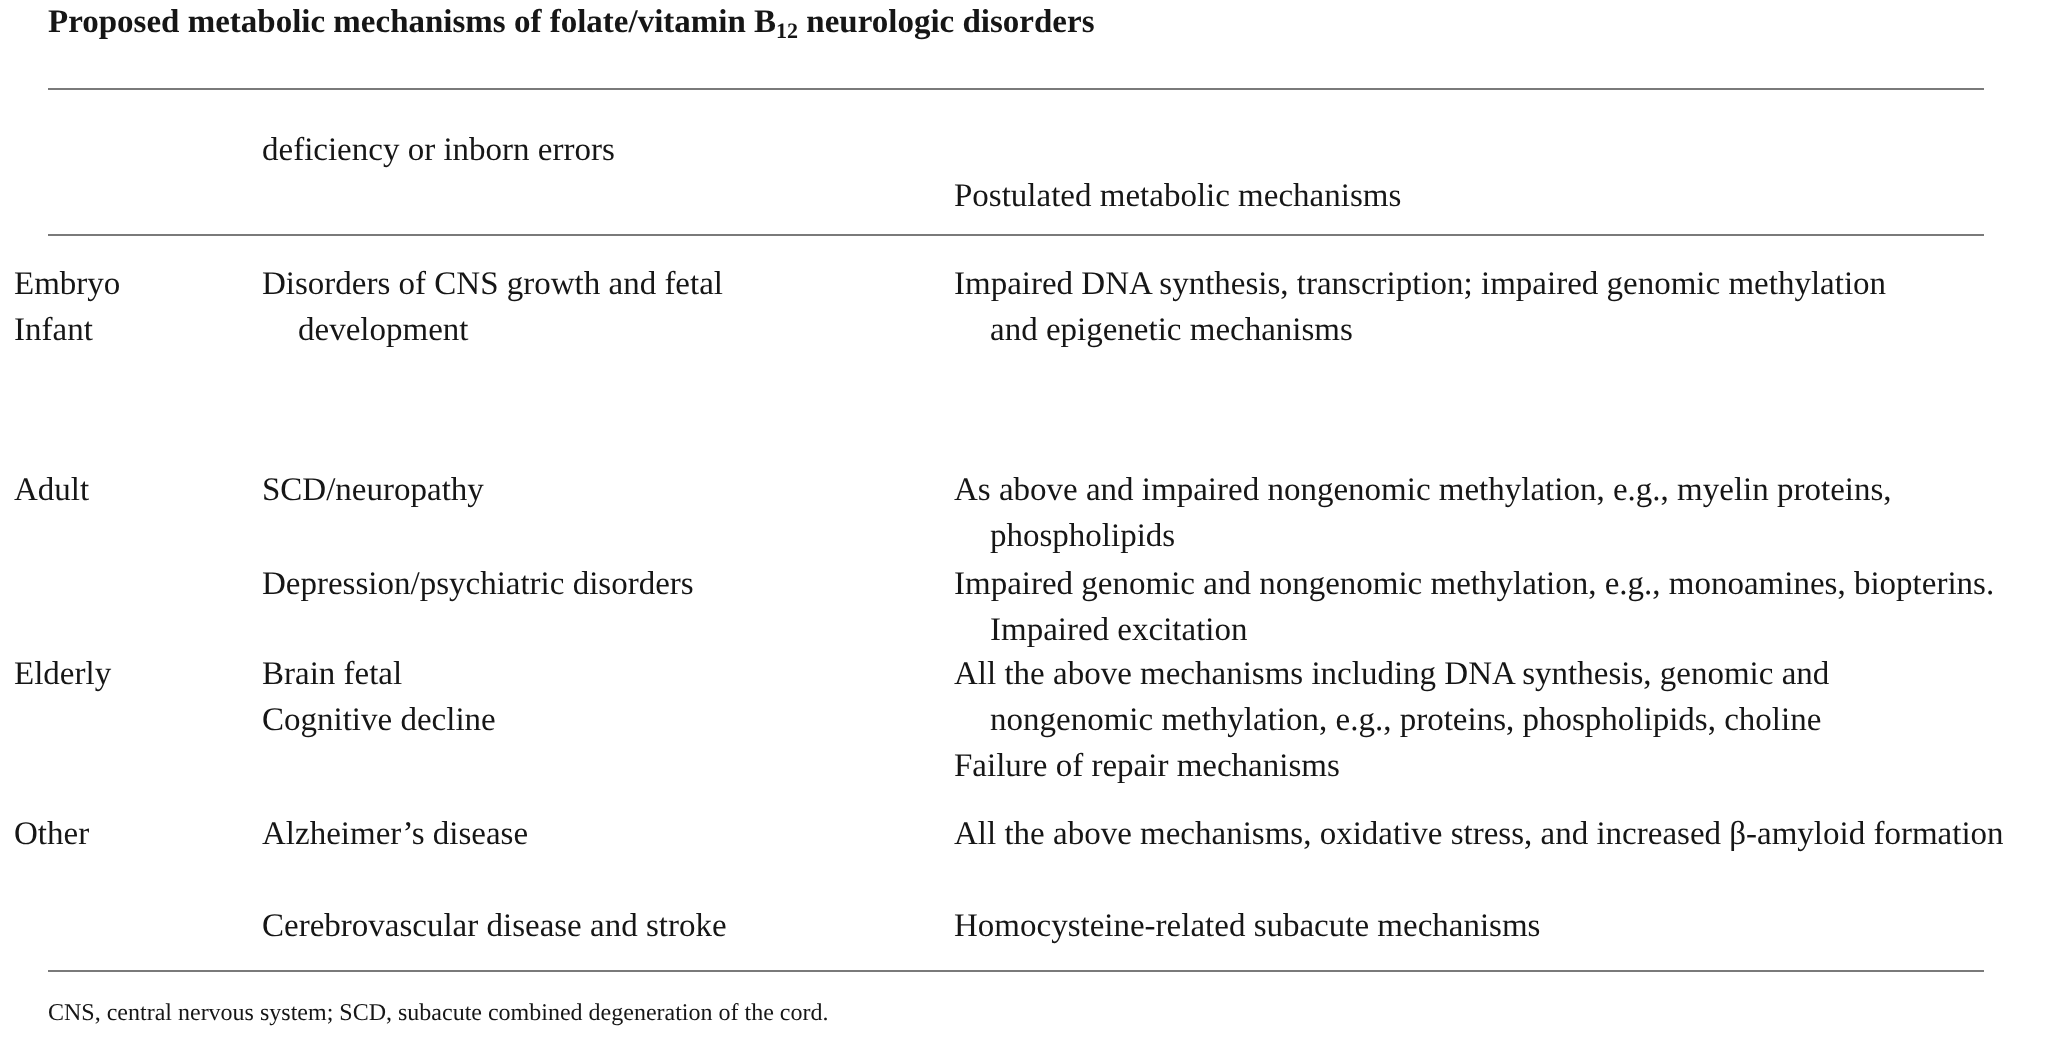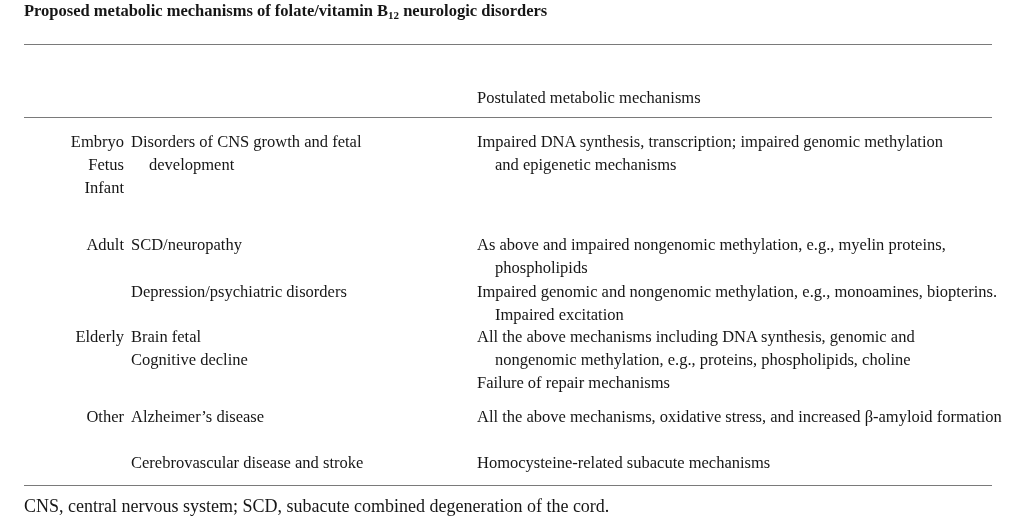"deficiency or inborn errors" span.line { html: none -> <span>deficiency or inborn errors</span> }
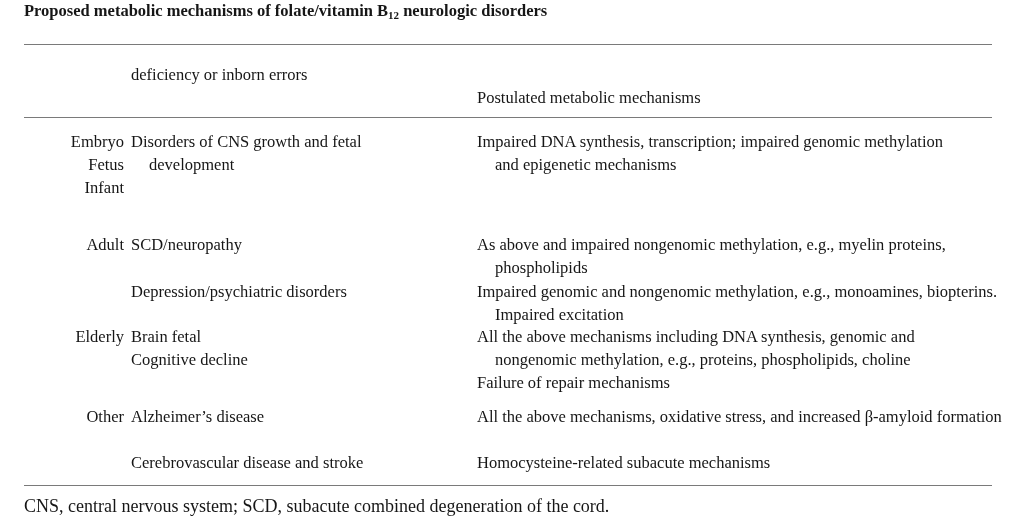"Embryo" .c1 { left: 24px -> 7px; text-align: right -> none }
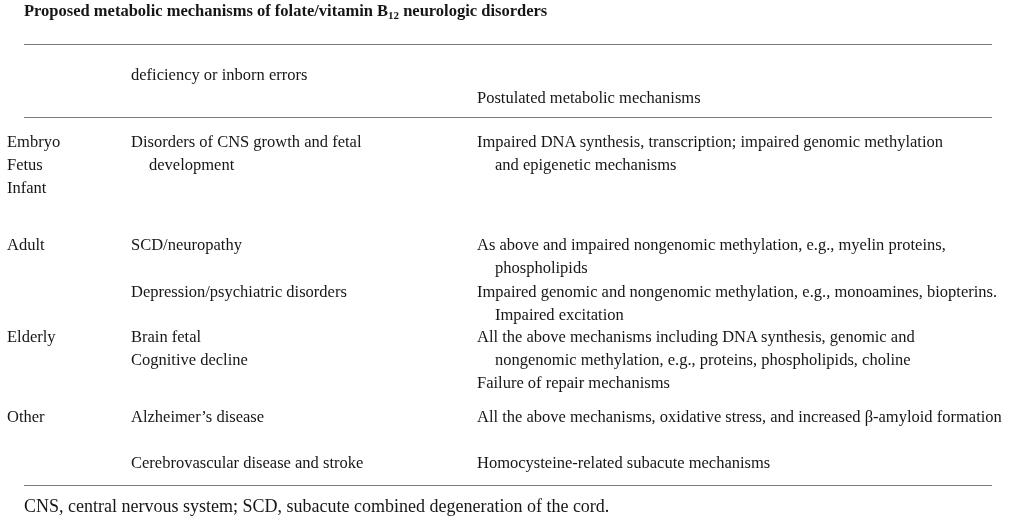"Fetus" span.line { html: <span>Fetus</span> -> none }
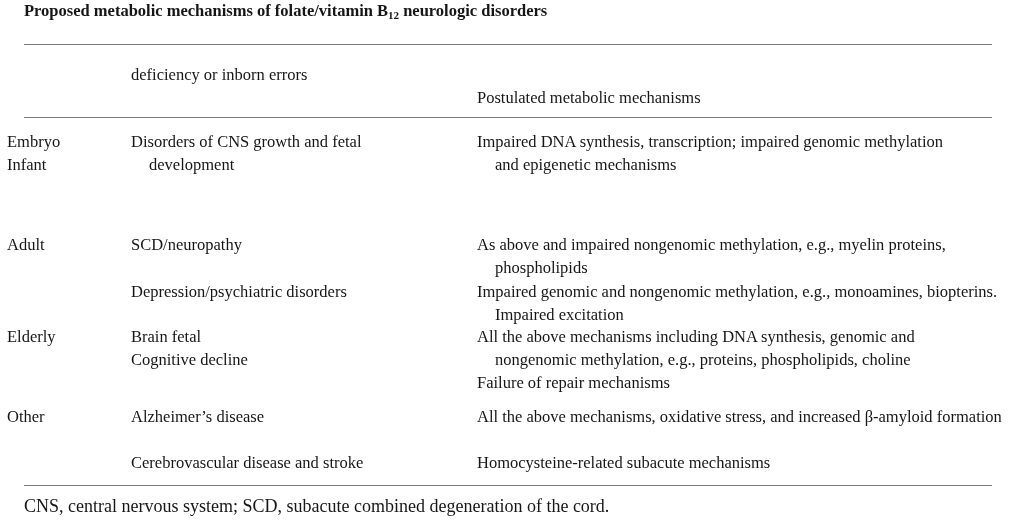"CNS, central nervous system; SCD," .footnote { font-size: 18px -> 12px }
